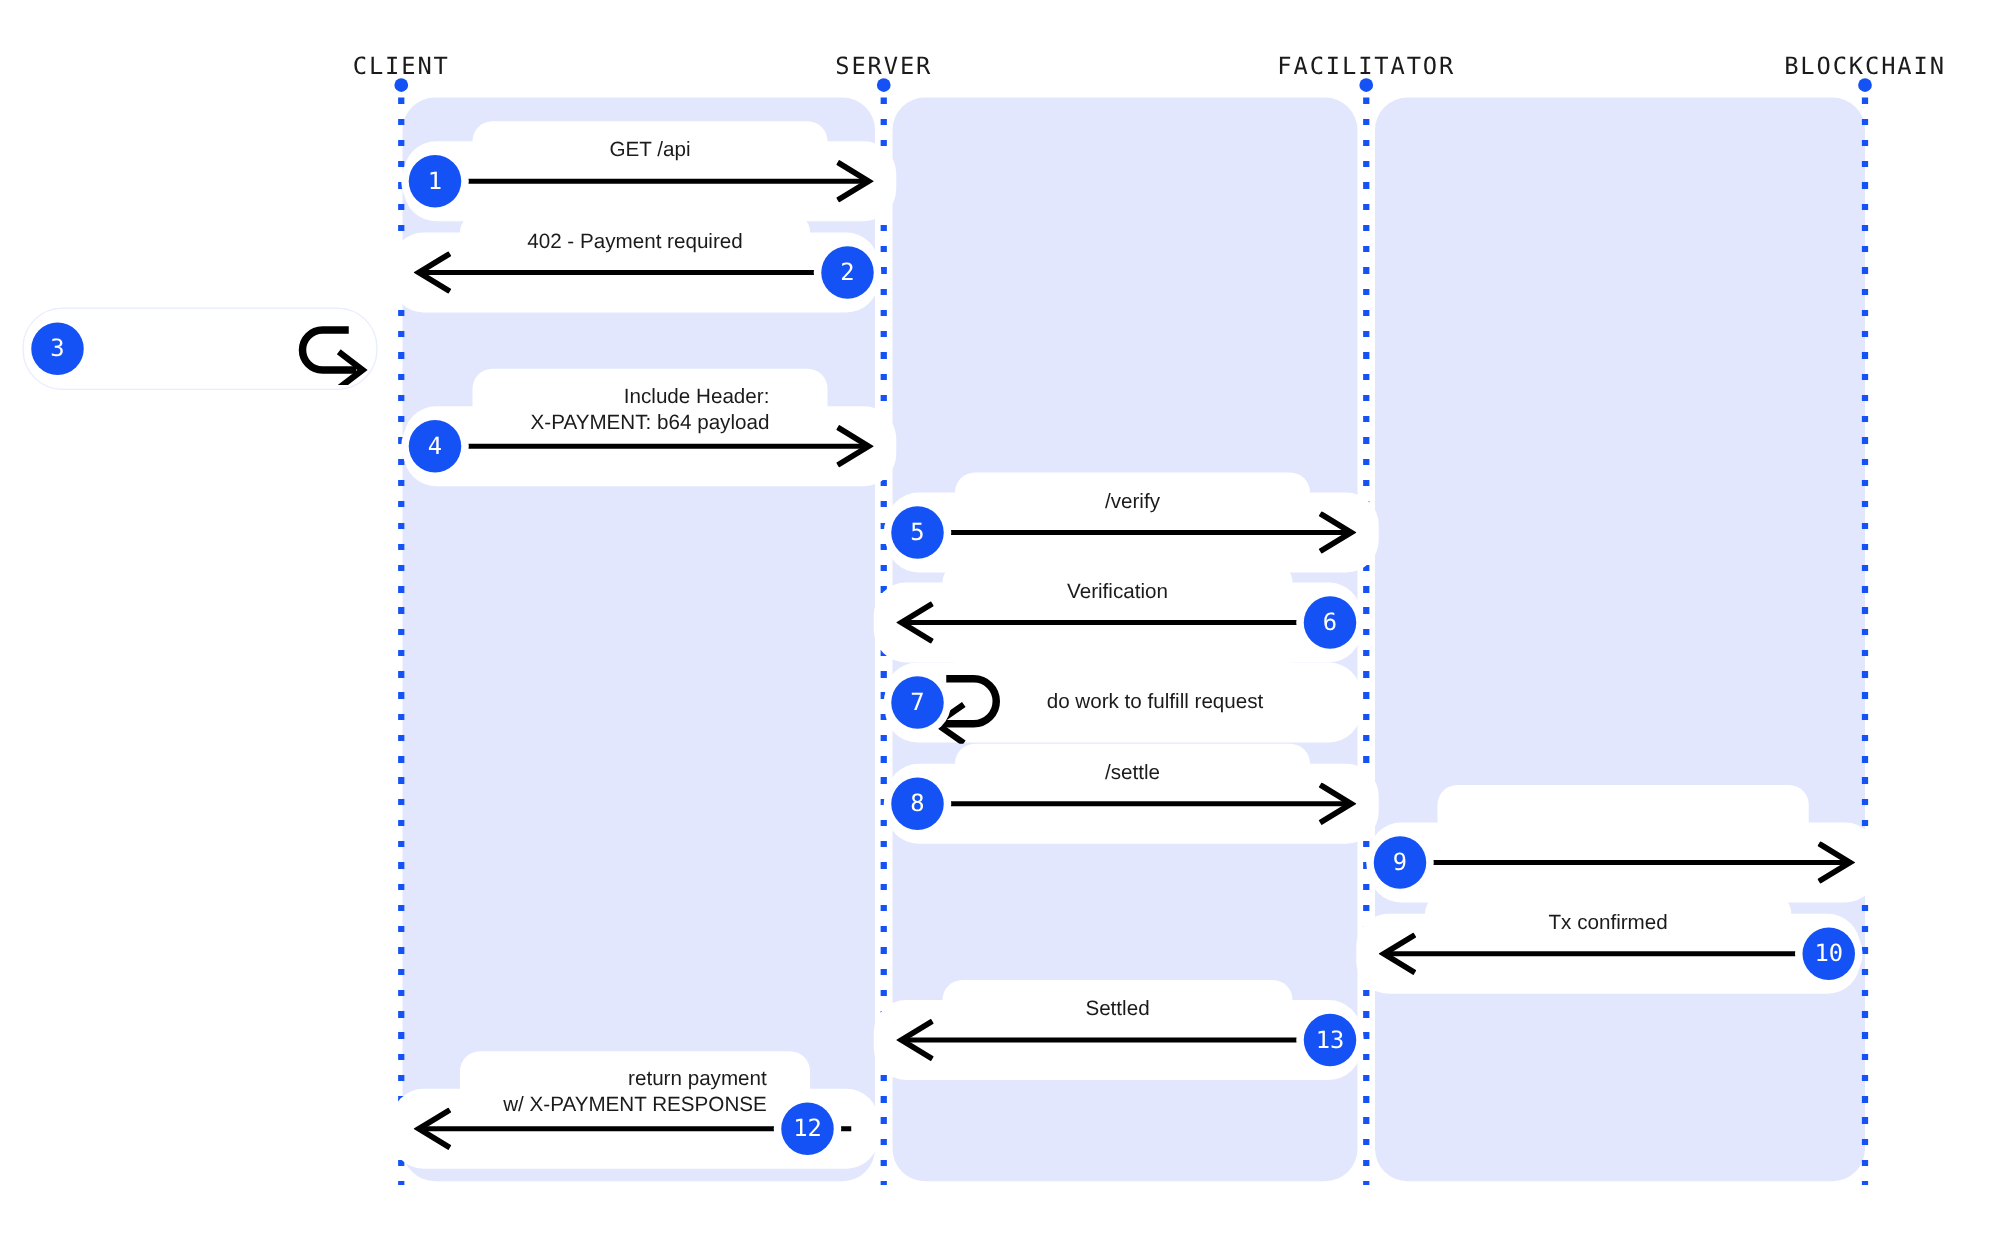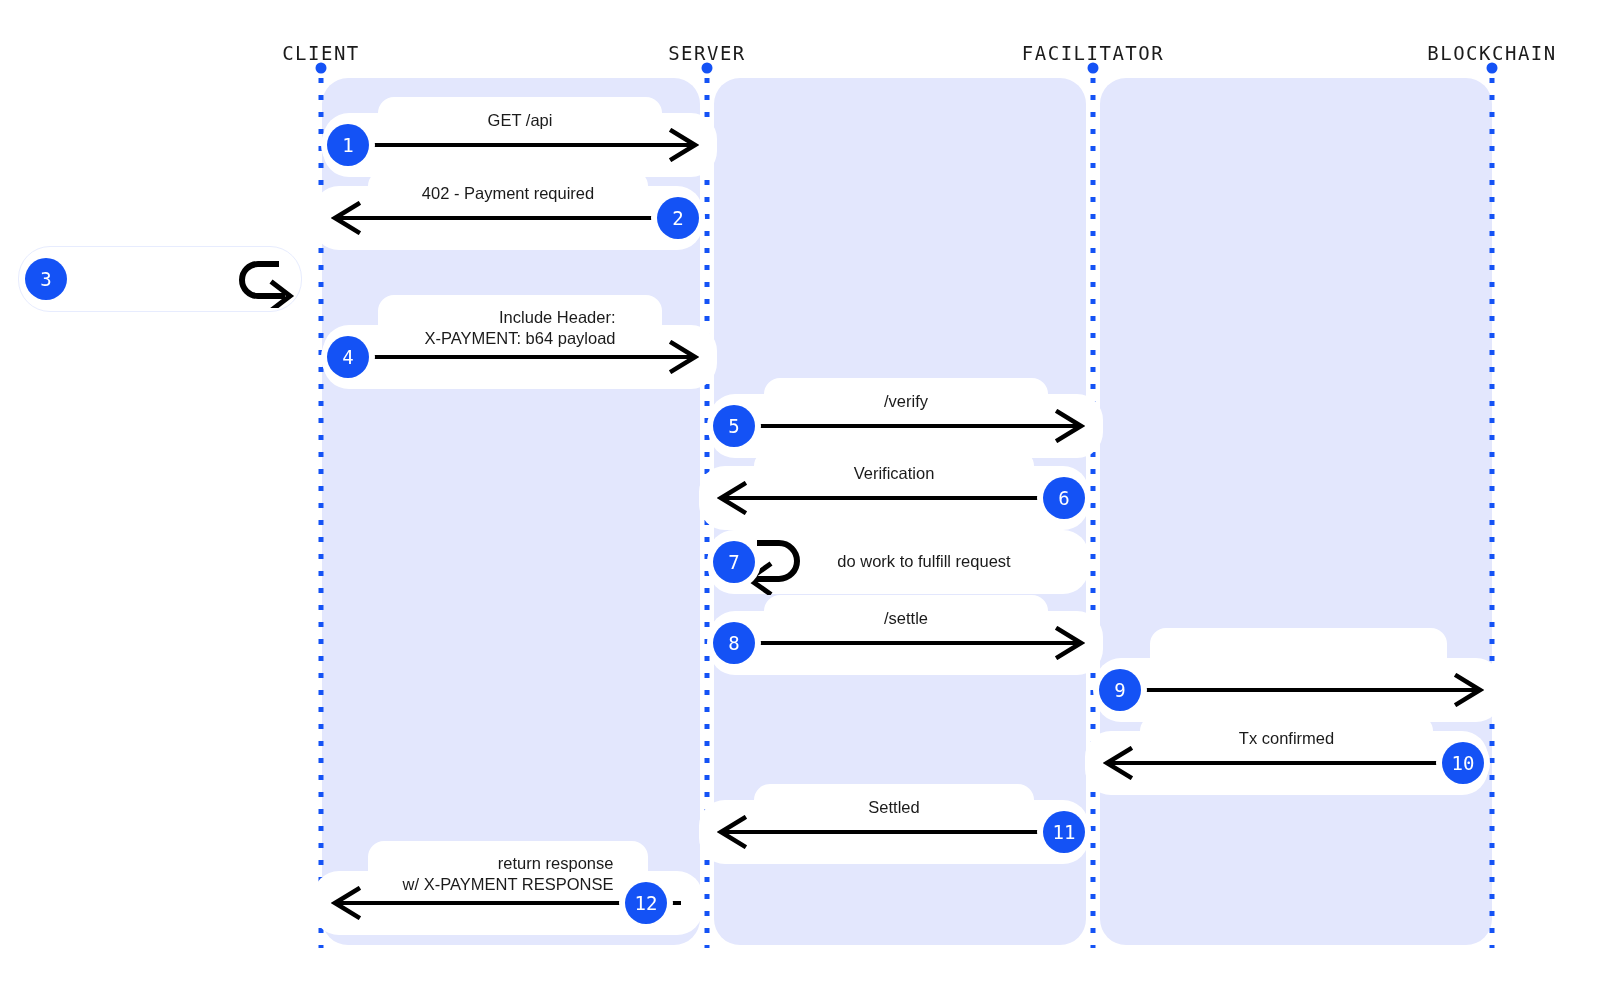"11" div.badge { text: 11 -> 13 }
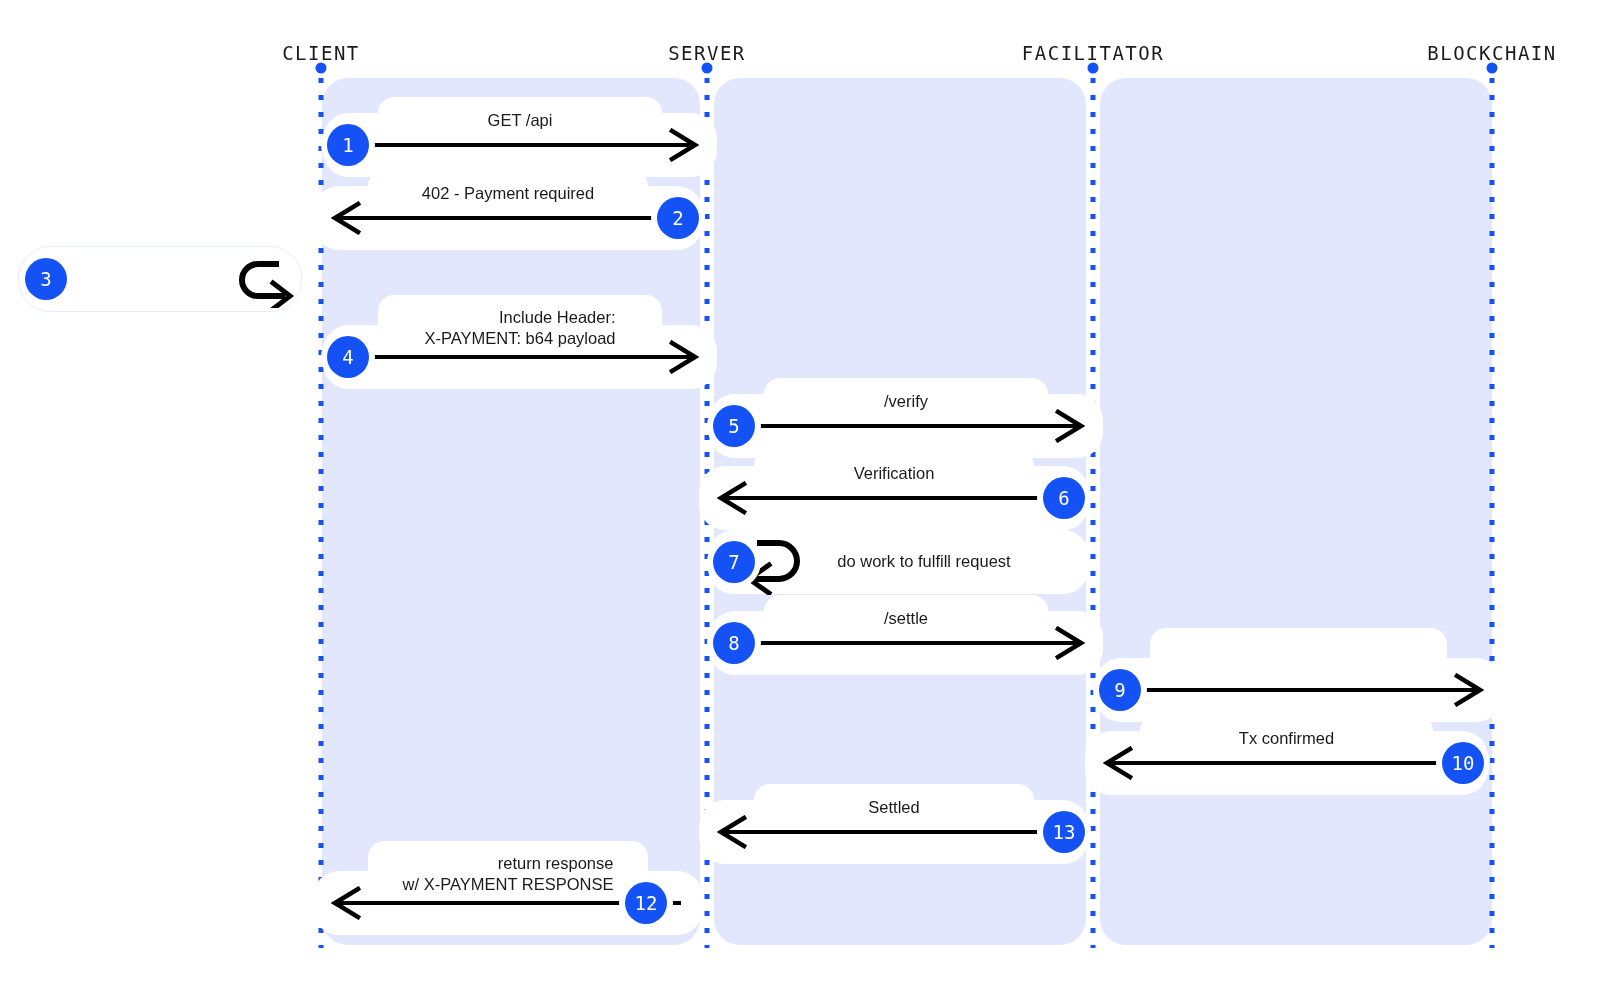"return response" div.msg-text { text: response -> payment }
